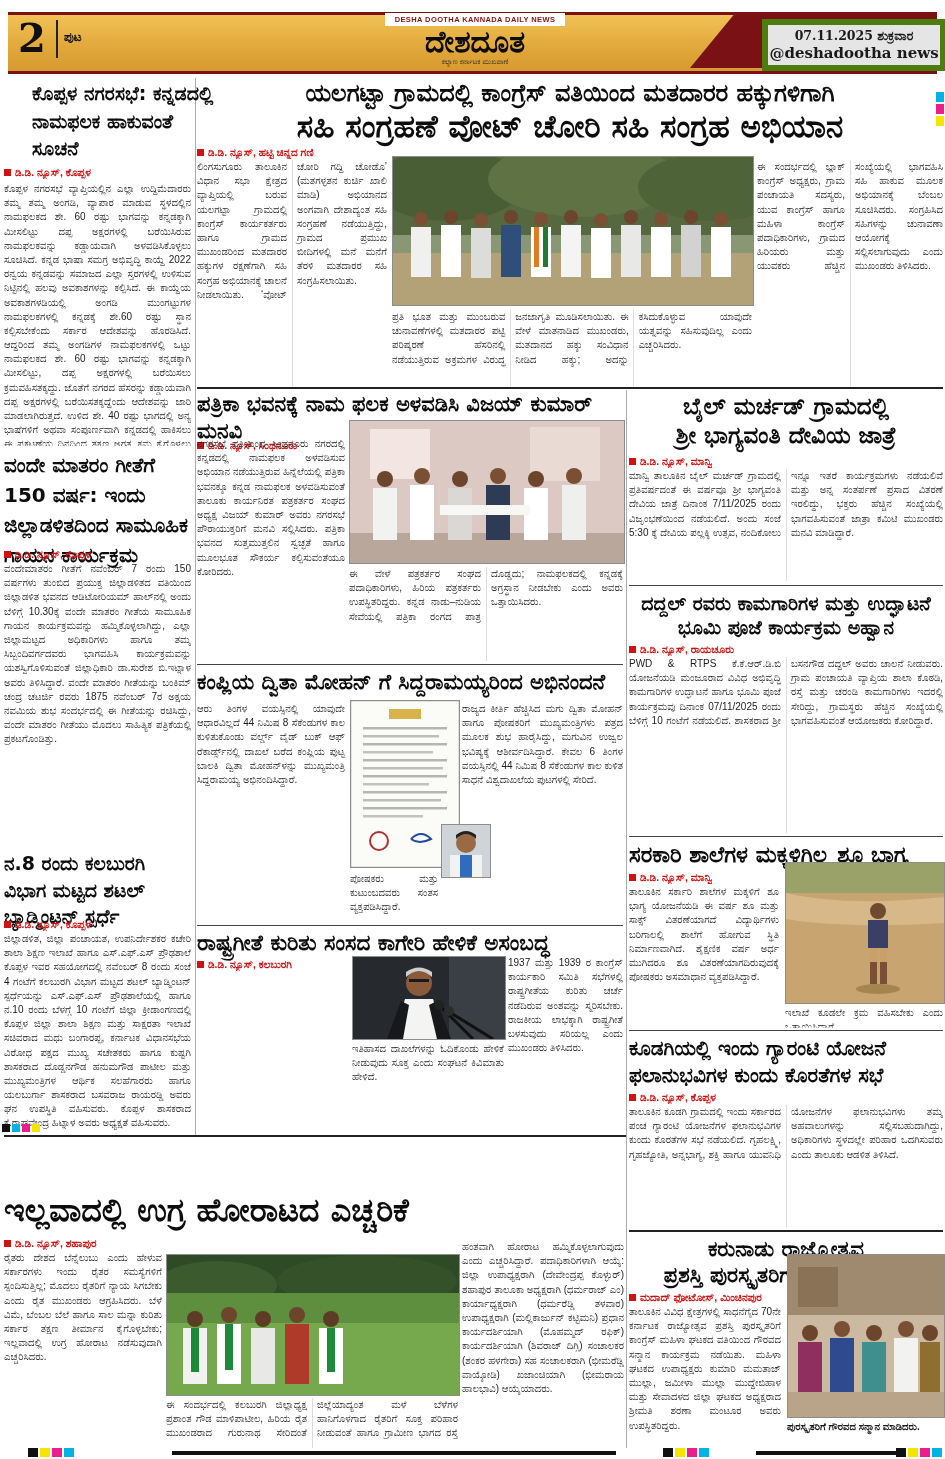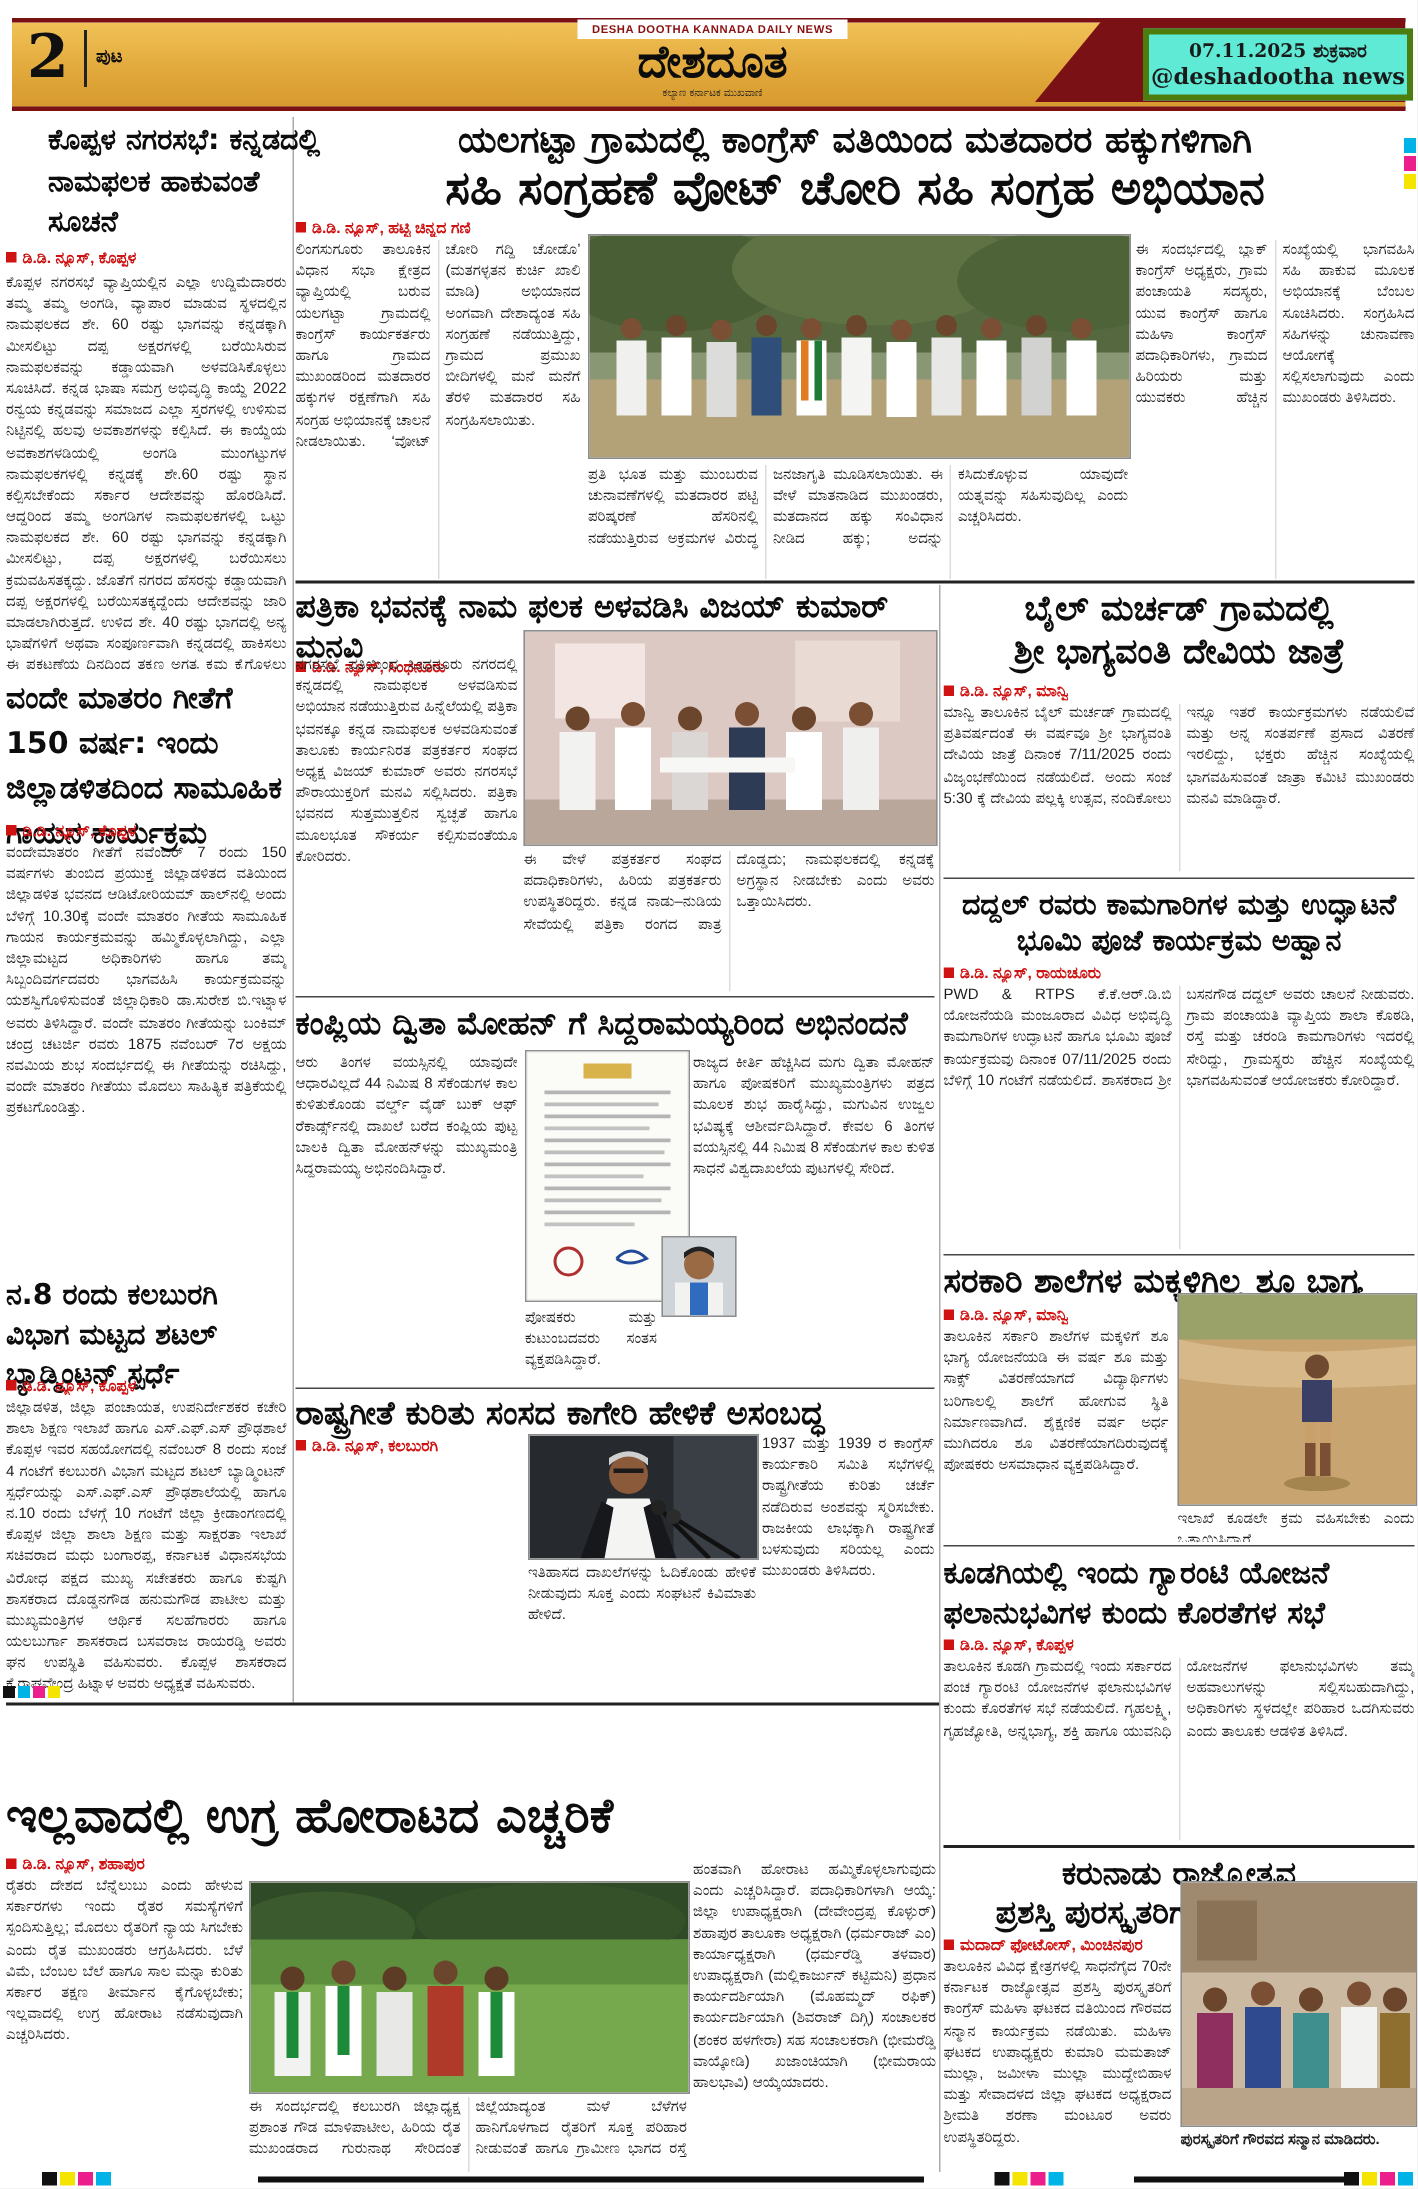"07.11.2025 ಶುಕ್ರವಾರ" .datebox { background: #5eead4 -> #e5e5e5; border: 4px solid #4d7c0f -> 6px solid #4d7c0f }
